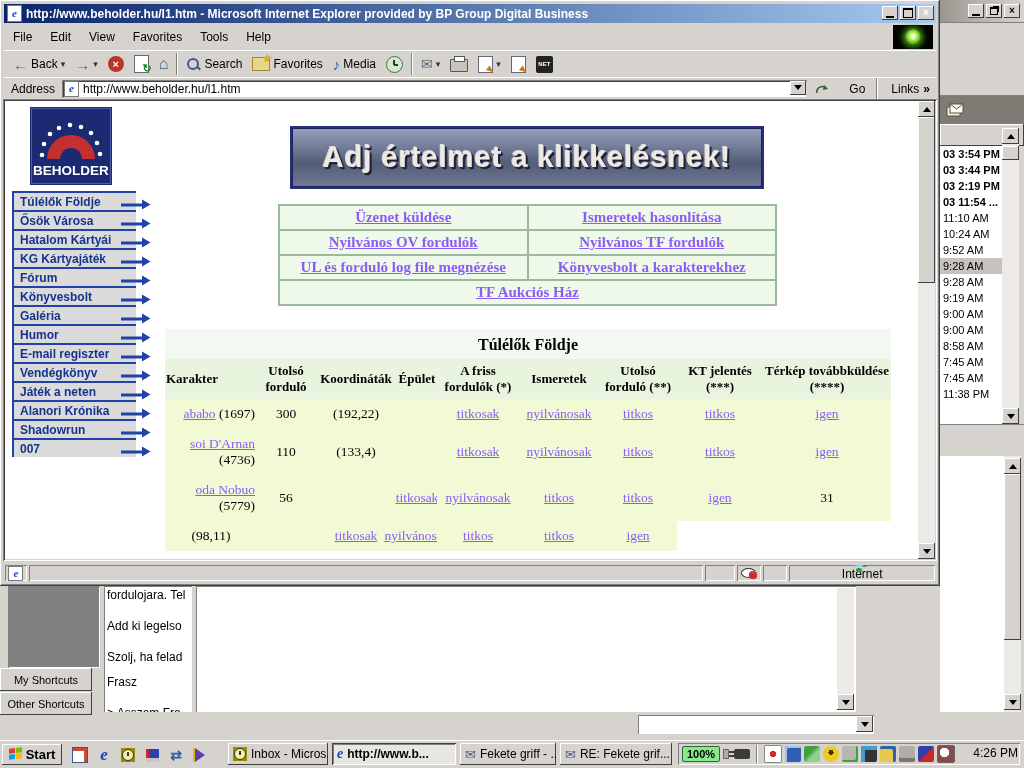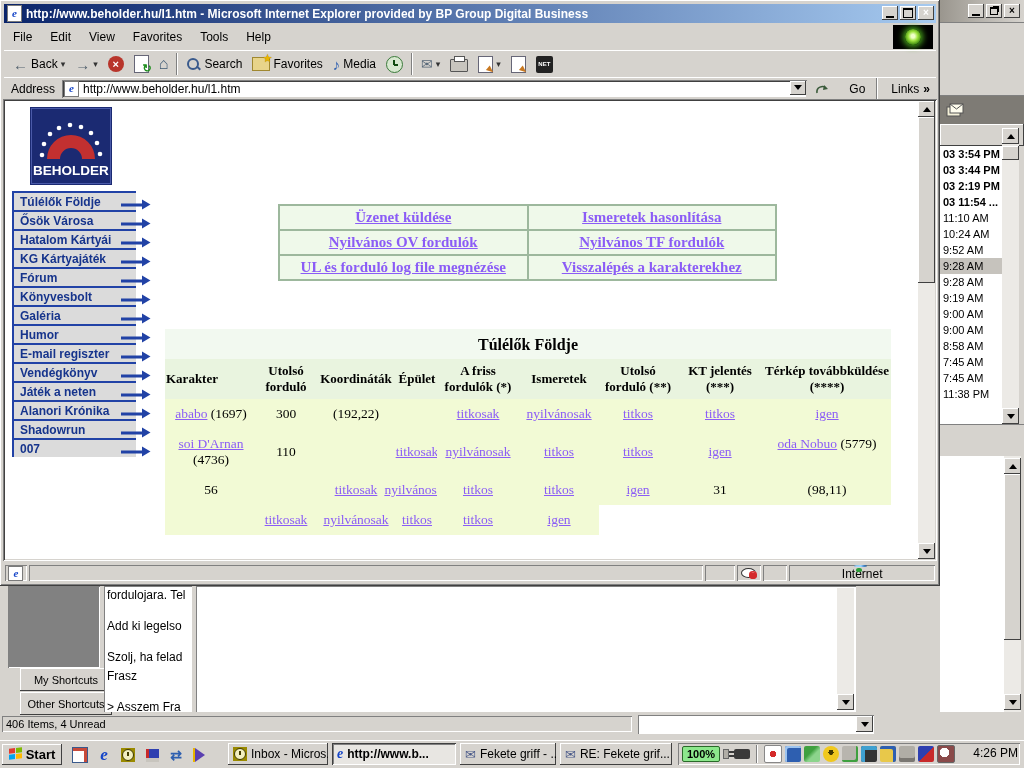"Adj értelmet a klikkelésnek!" div.banner { html: none -> <div> <span>Adj értelmet a klikkelésnek!</span> </div> }
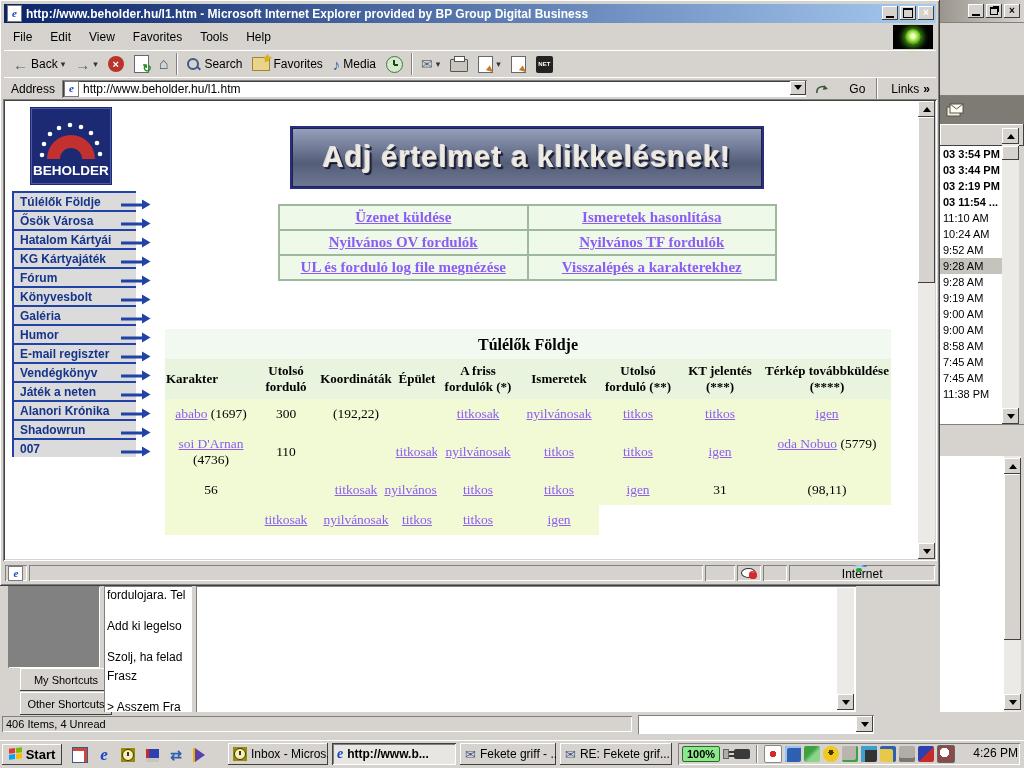"Visszalépés a karakterekhez" a { text: Visszalépés -> Könyvesbolt }
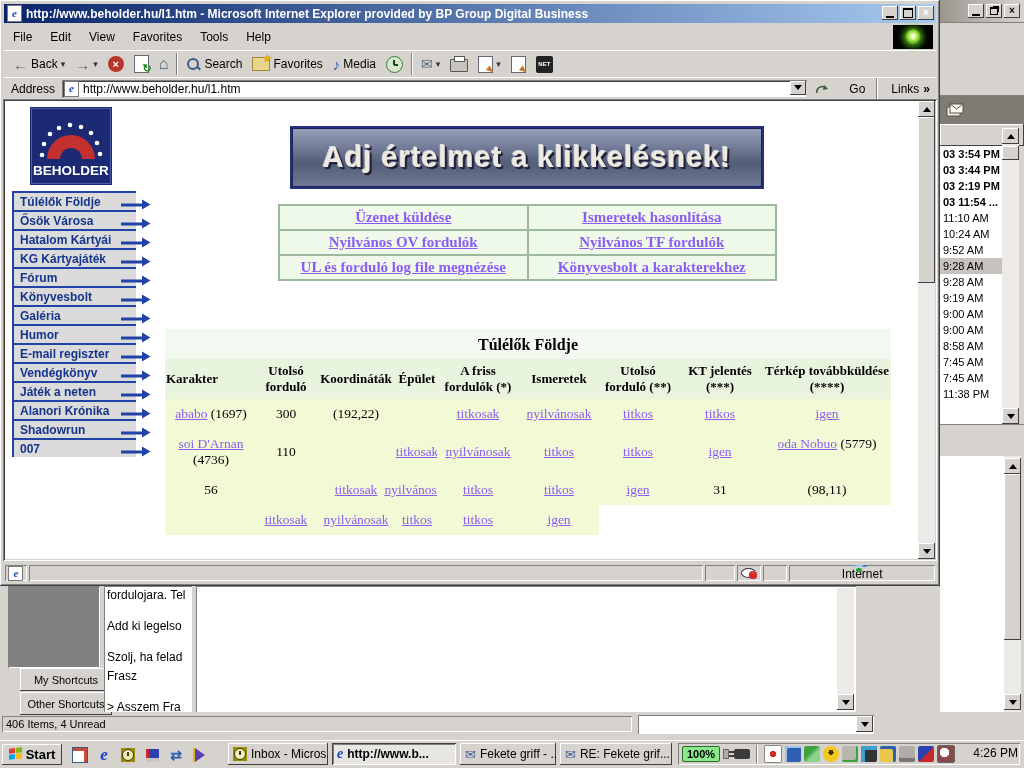"TF Aukciós Ház" div.ql-cell { html: none -> <div><a>TF Aukciós Ház</a></div> }
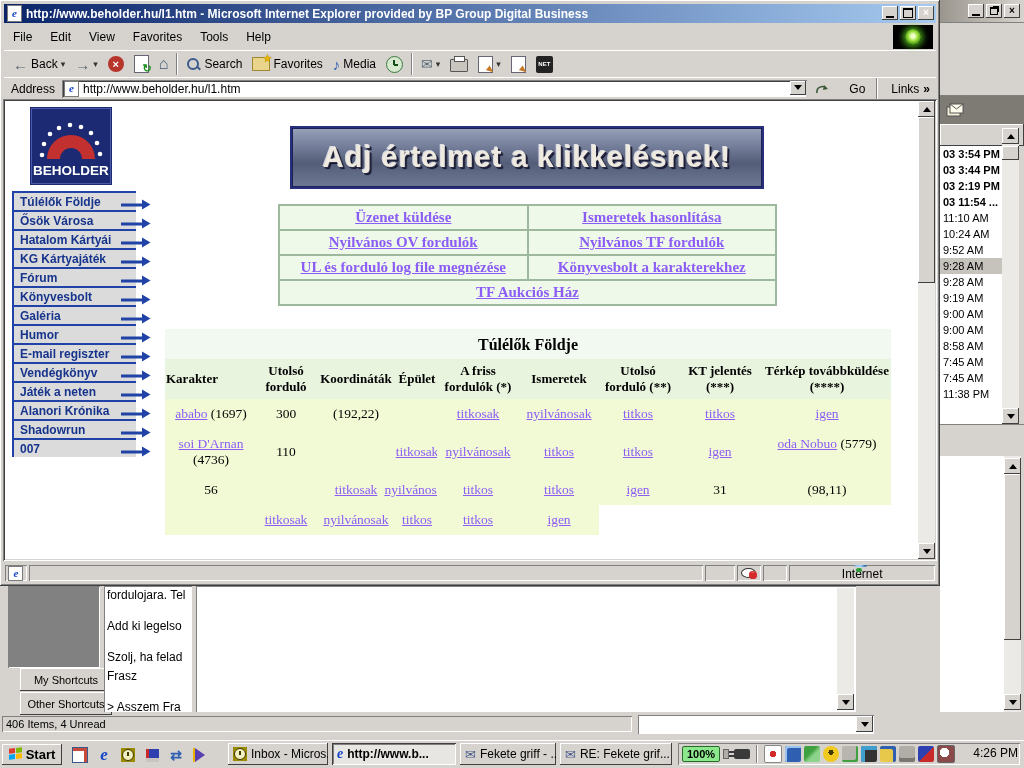"ababo (1697)" .dc.name { text-align: center -> right }
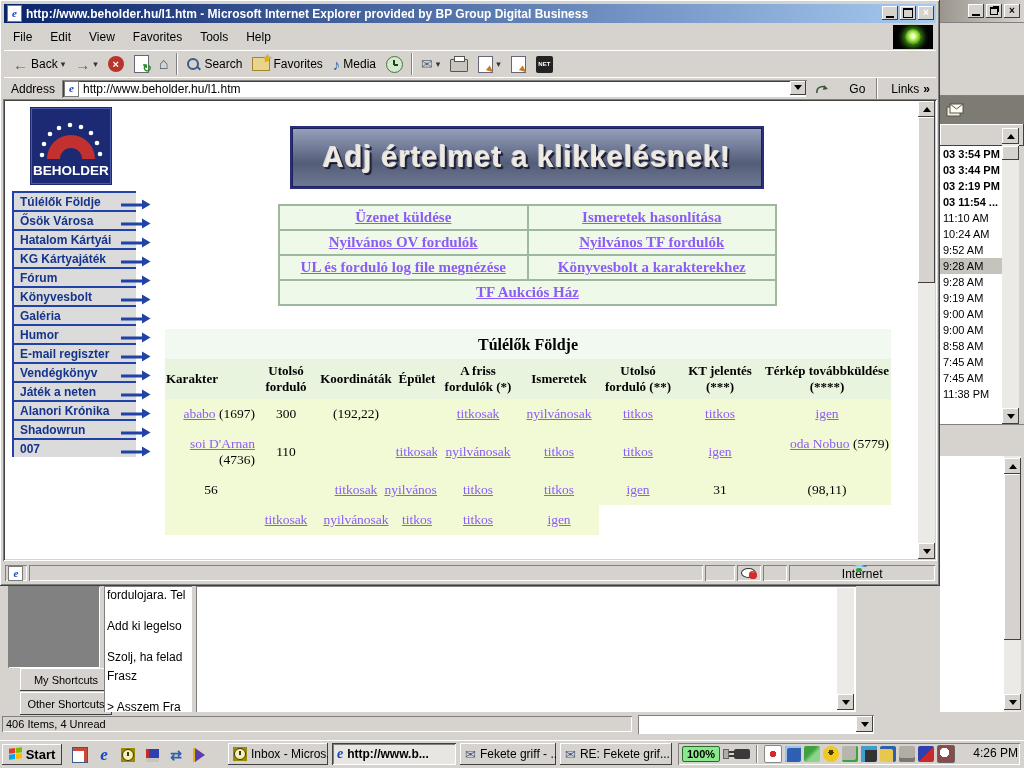"(133,4)" div.dc { html: none -> <div>(133,4)</div> }
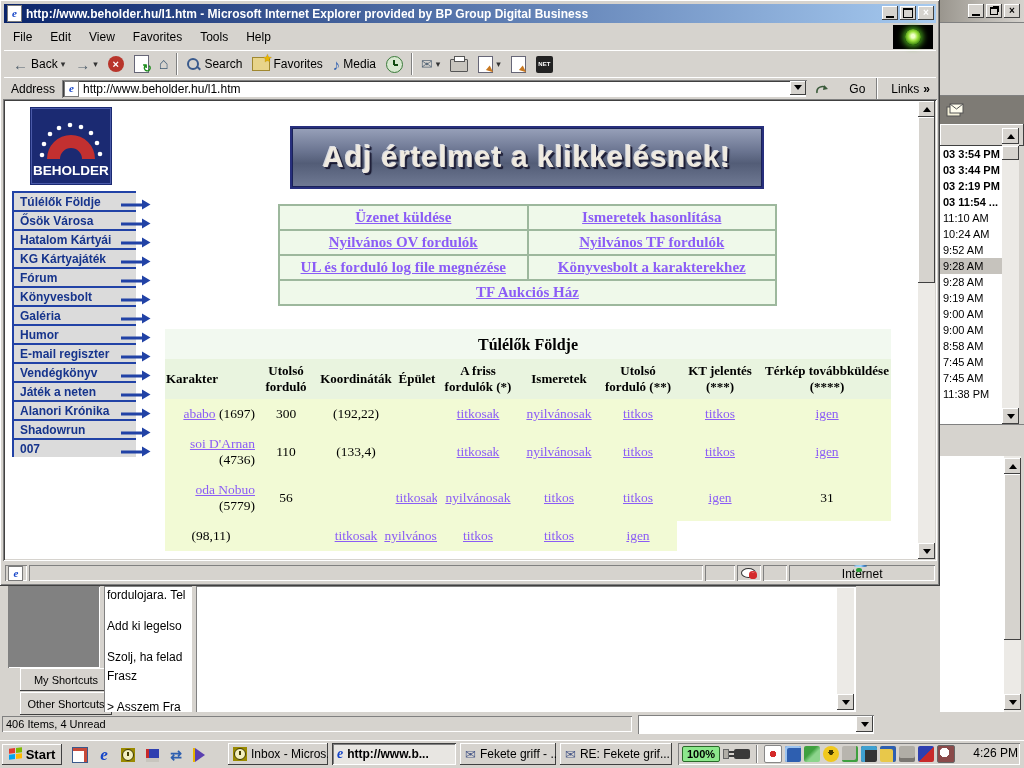"Szolj, ha felad" div.prev-line { margin-bottom: 4px -> 10px }
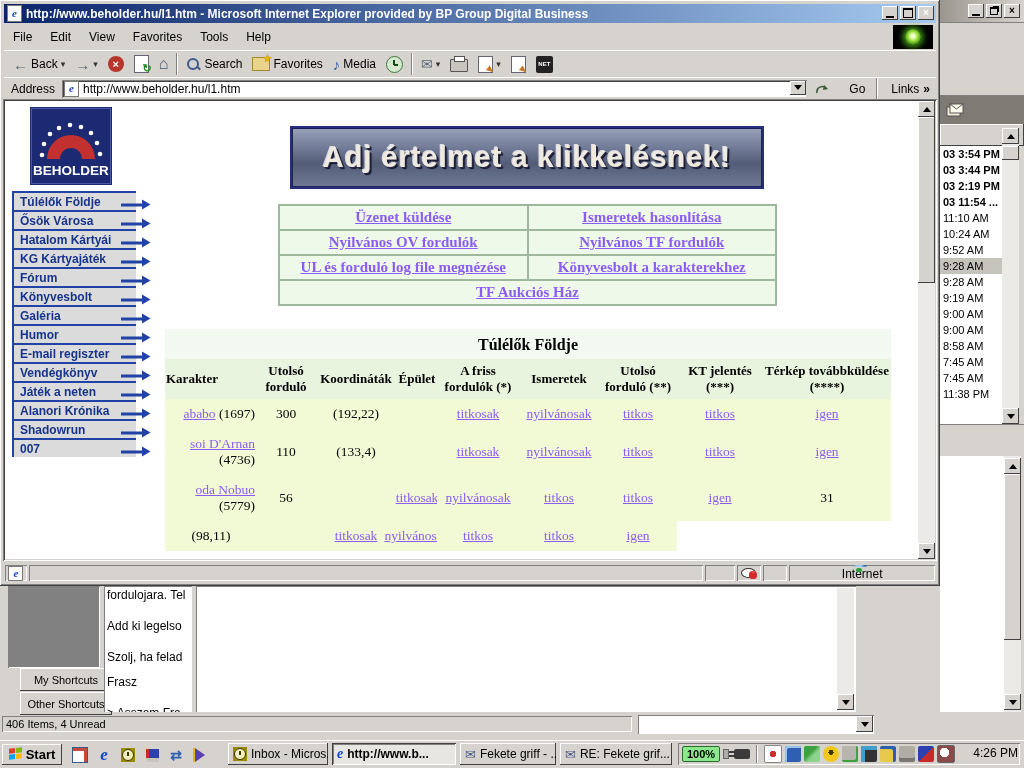"My Shortcuts" .ol-shortcut { left: 20px -> 0 }
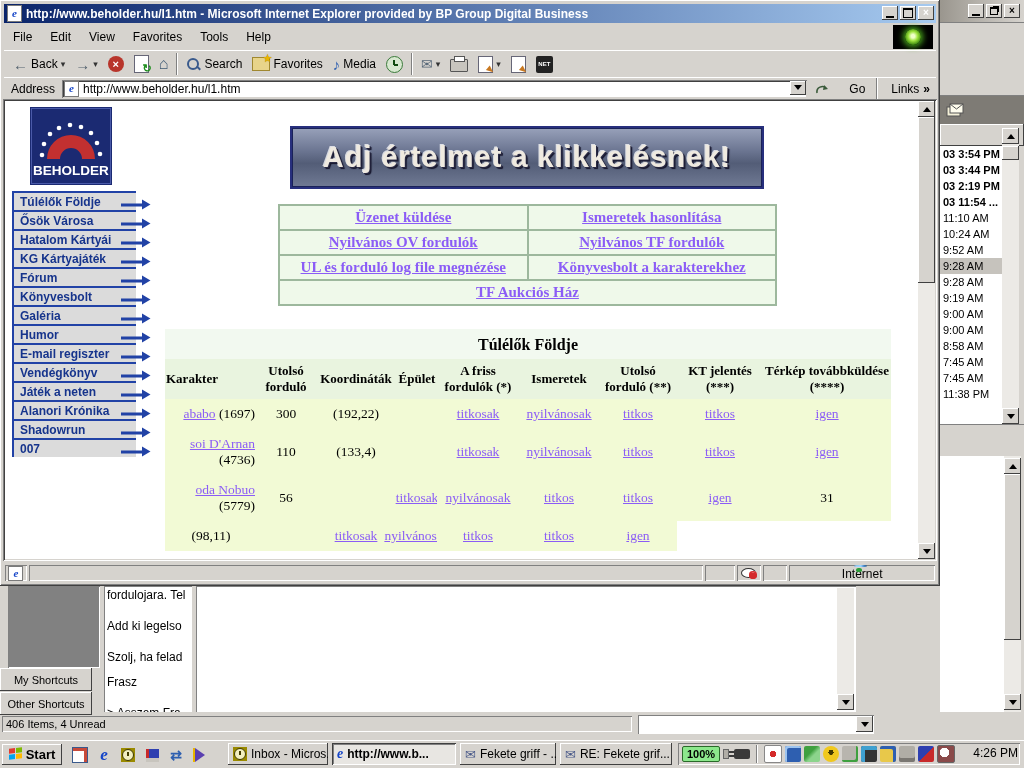"406 Items, 4 Unread" div.ol-statusbar { html: <div> <span>406 Items, 4 Unread</span> </div> -> none }
